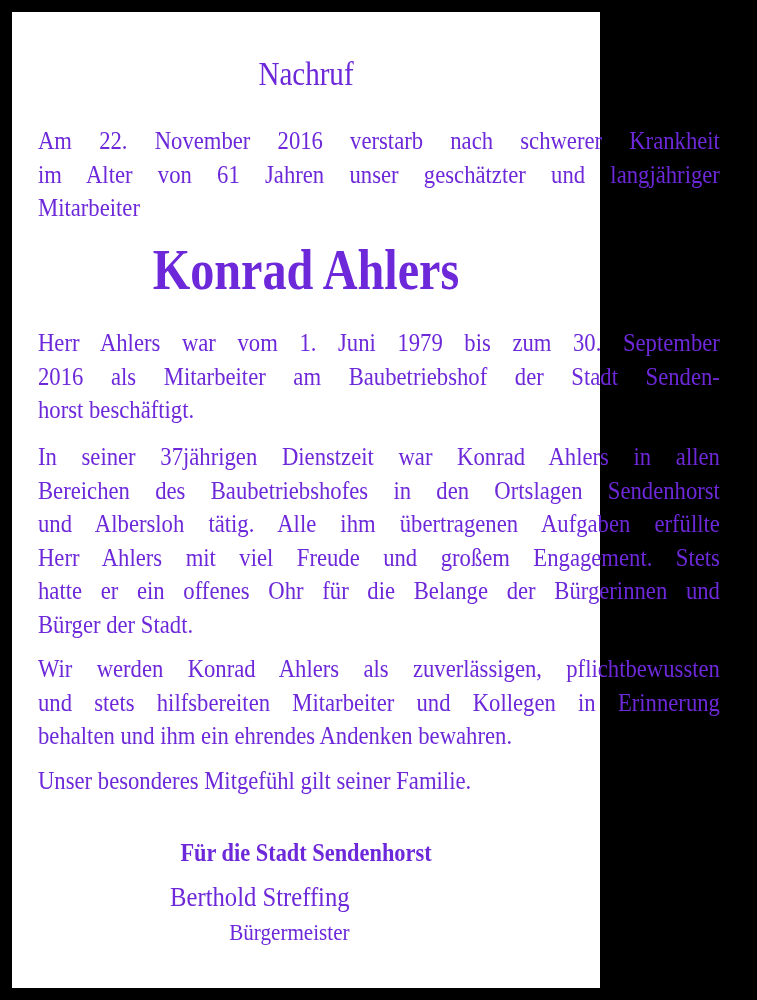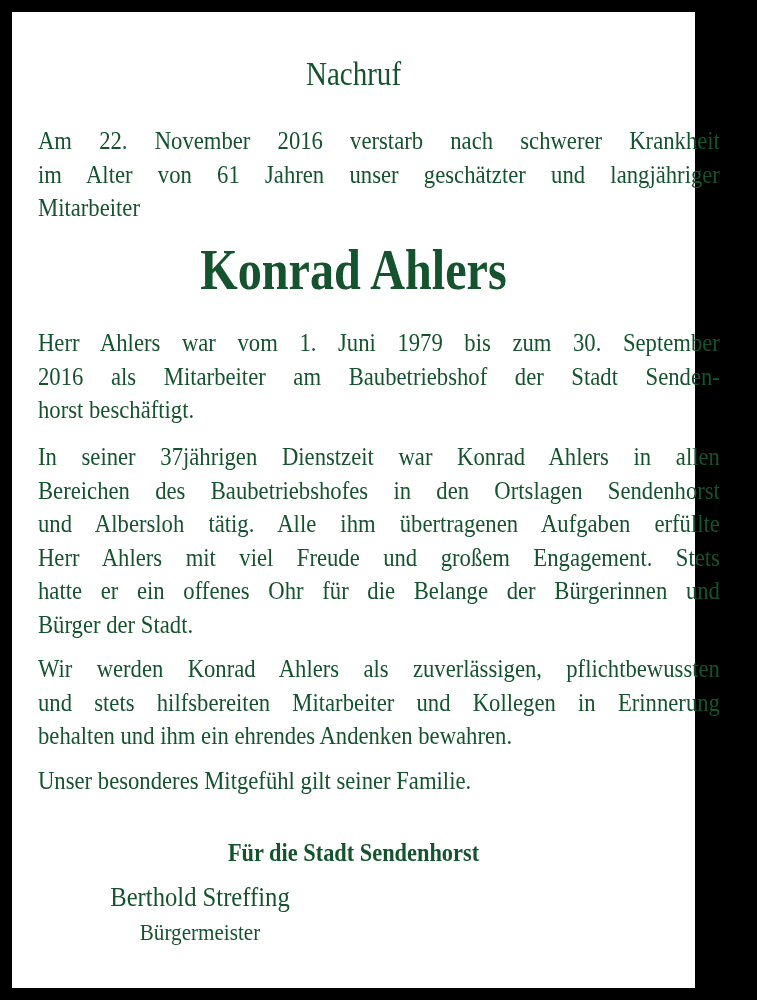"Nachruf" .card { color: #14532d -> #6d28d9; width: 683px -> 588px }
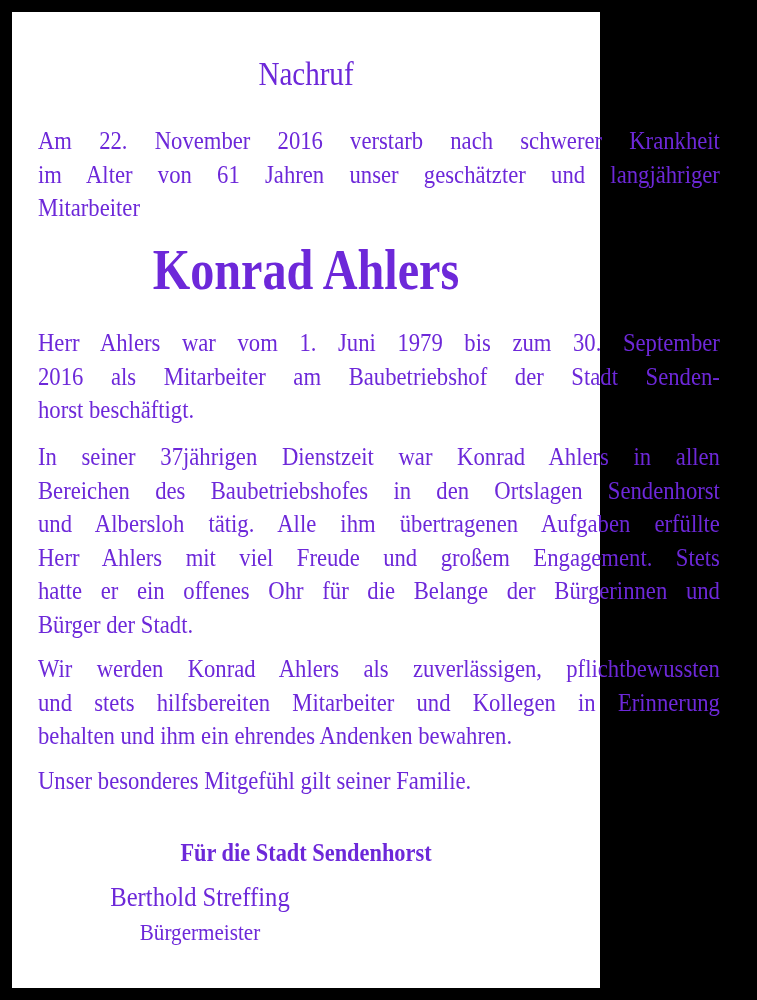"Berthold Streffing" .sig { text-align: center -> right }
